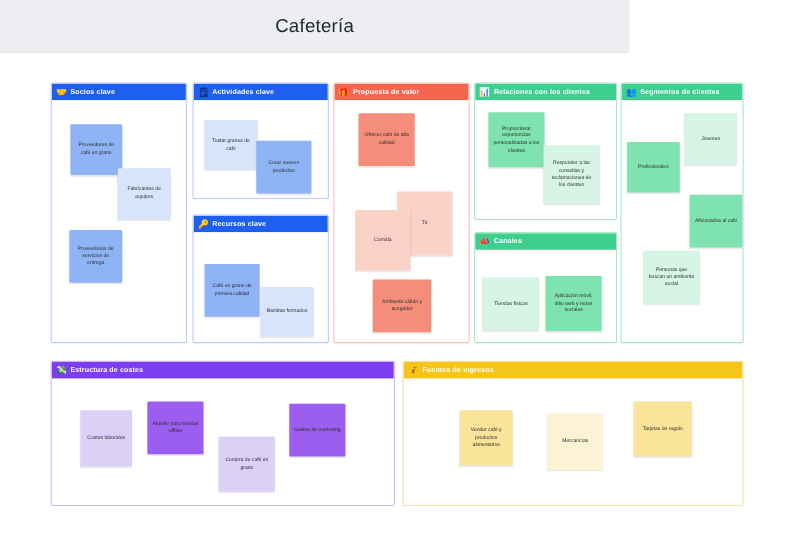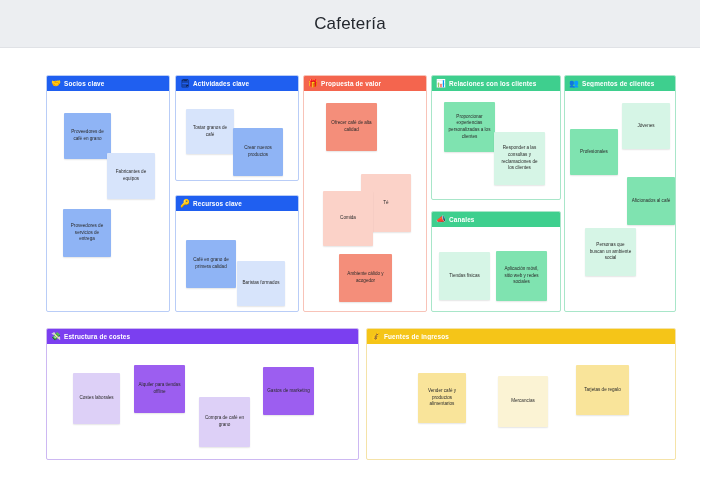"Cafetería" .app-header { width: 700px -> 572px }
